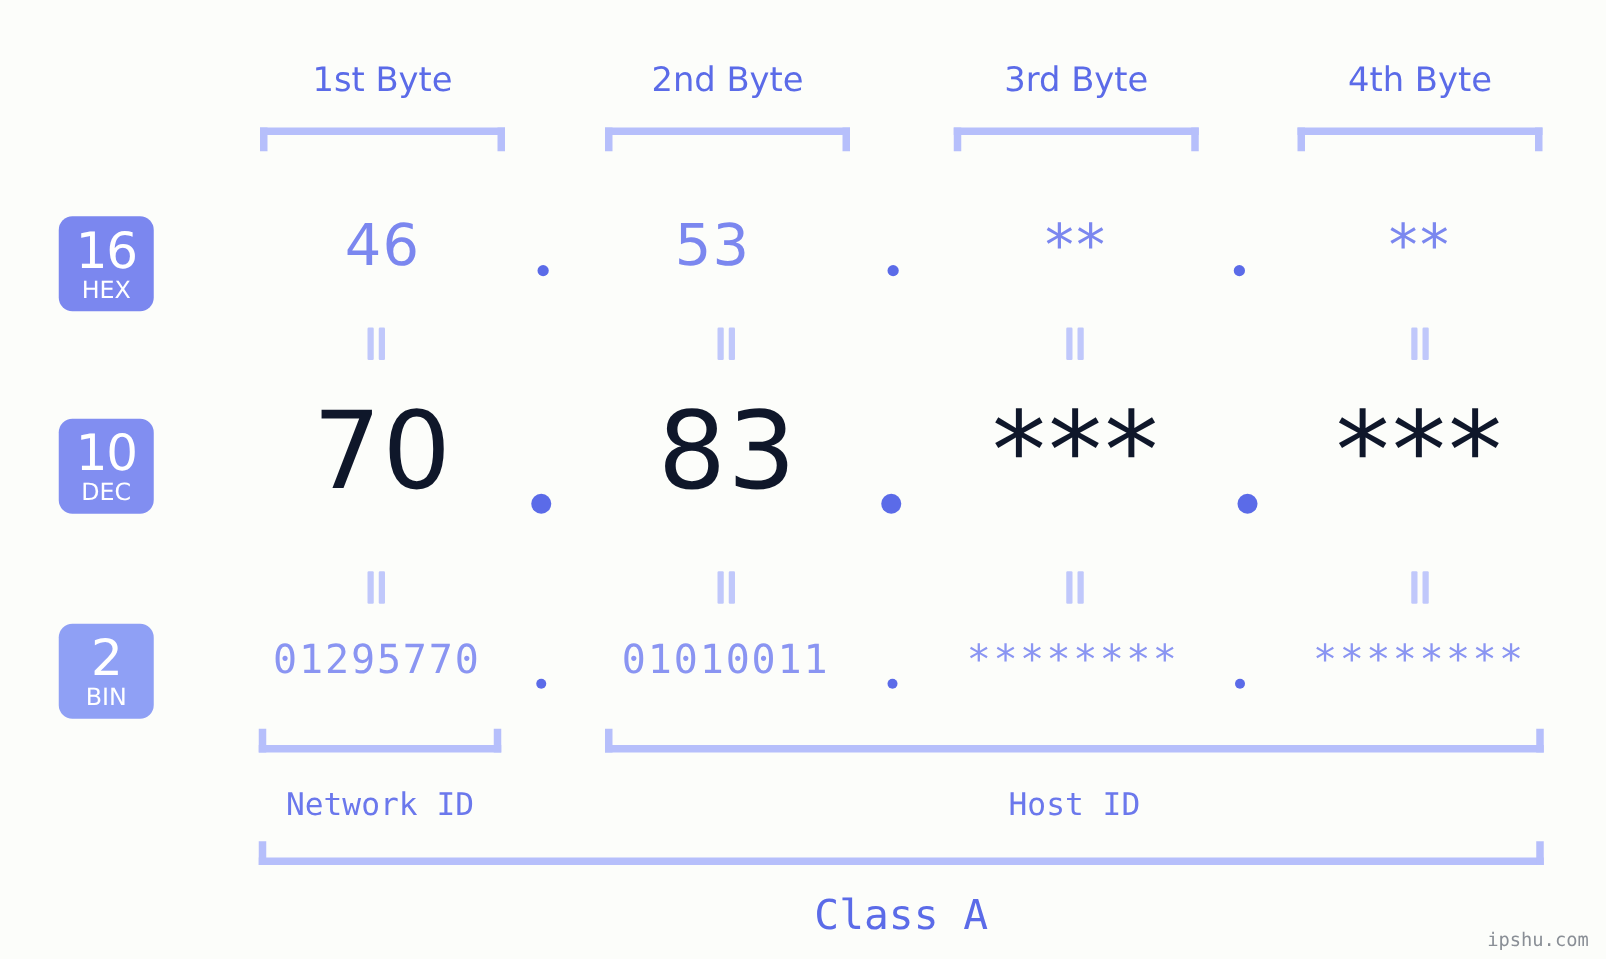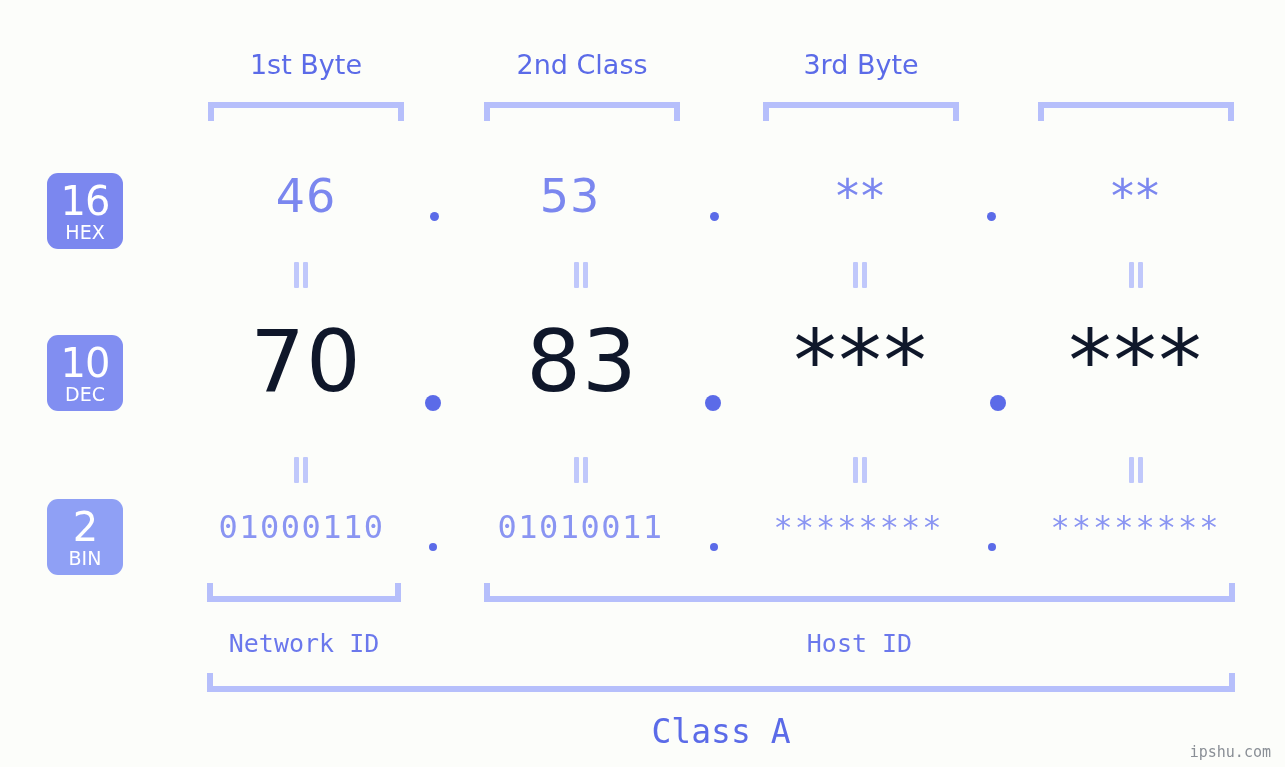"2nd Class" div.byte-label { text: Class -> Byte }
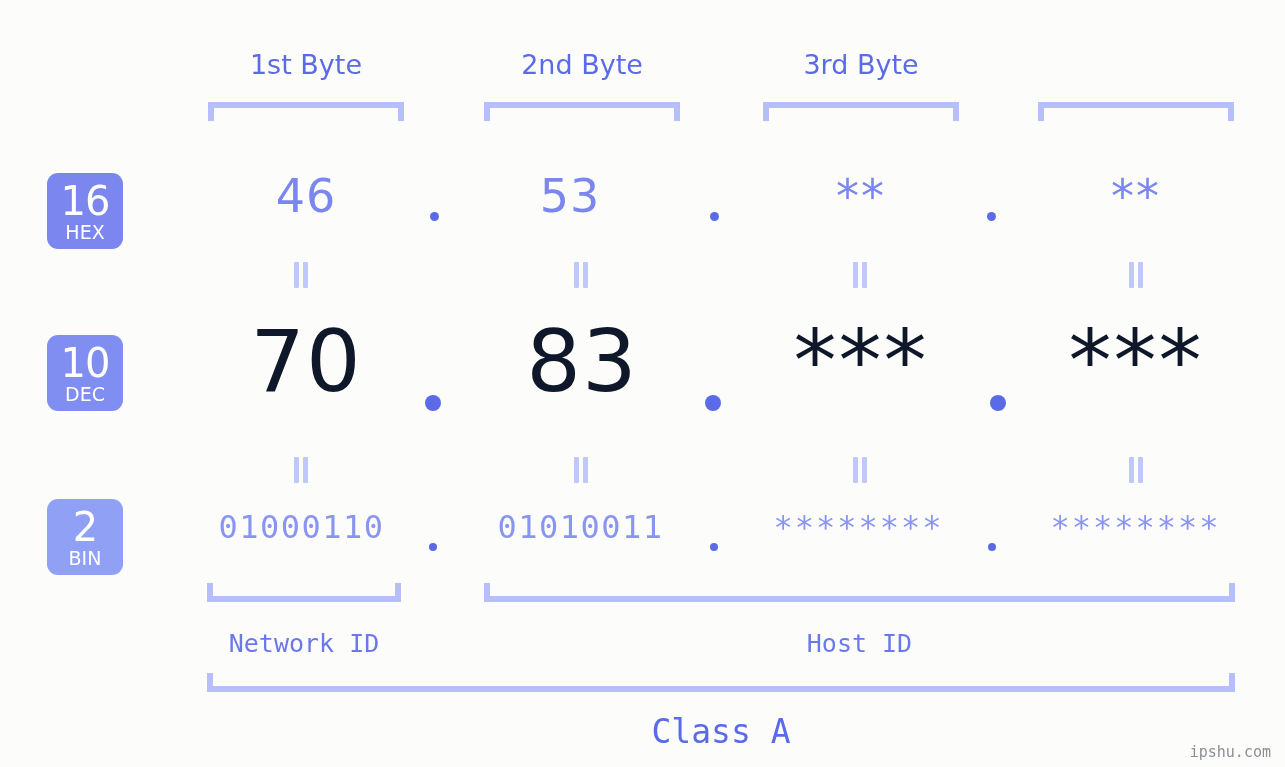"4th Byte" div.byte-label { html: none -> <div>4th Byte</div> }
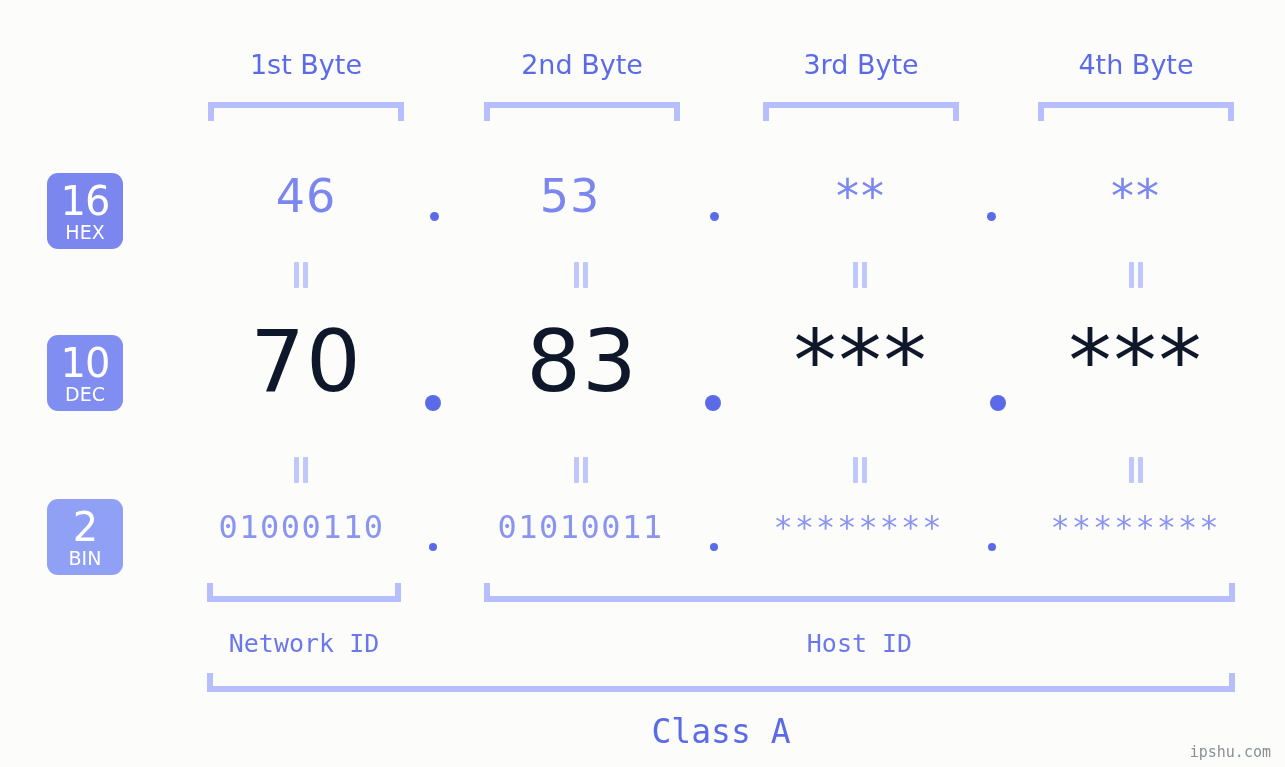"01000110" div.cell { text: 01000110 -> 01295770 }
